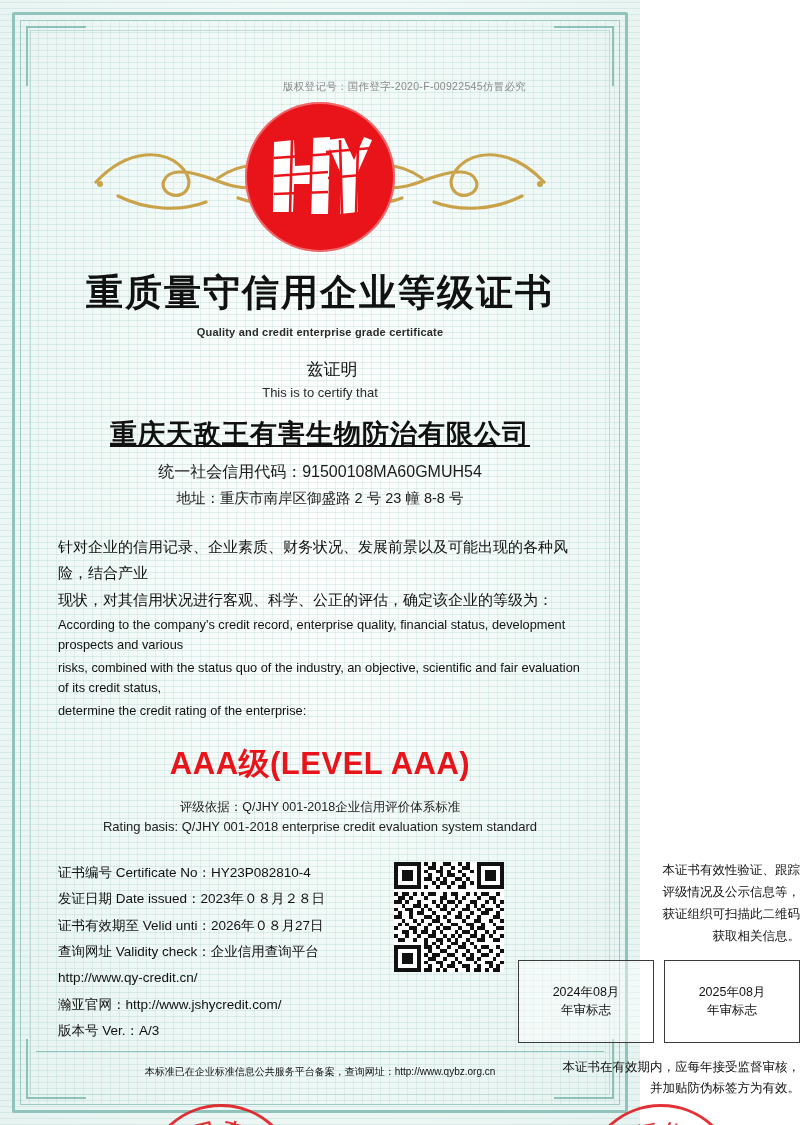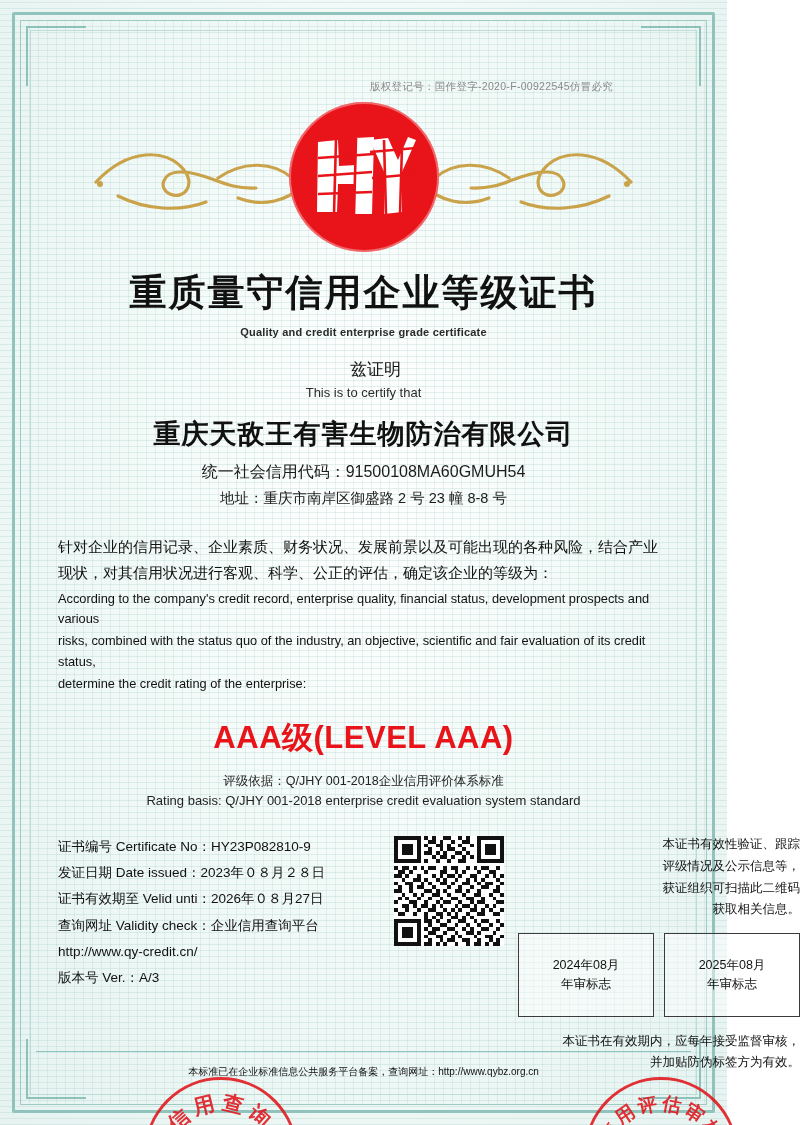"版权登记号：国作登字-2020-F-00922545仿冒必究" .cert { width: 727px -> 640px }
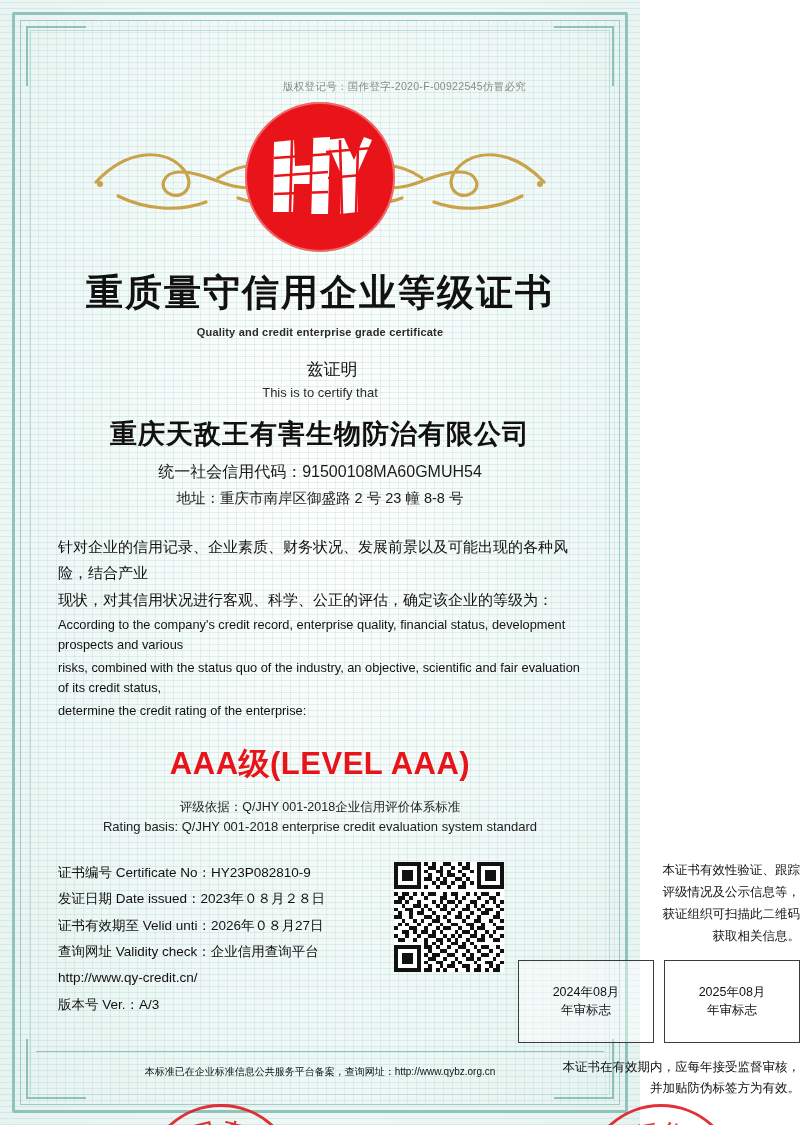"重庆天敌王有害生物防治有限公司" .company { text-decoration: none -> underline }
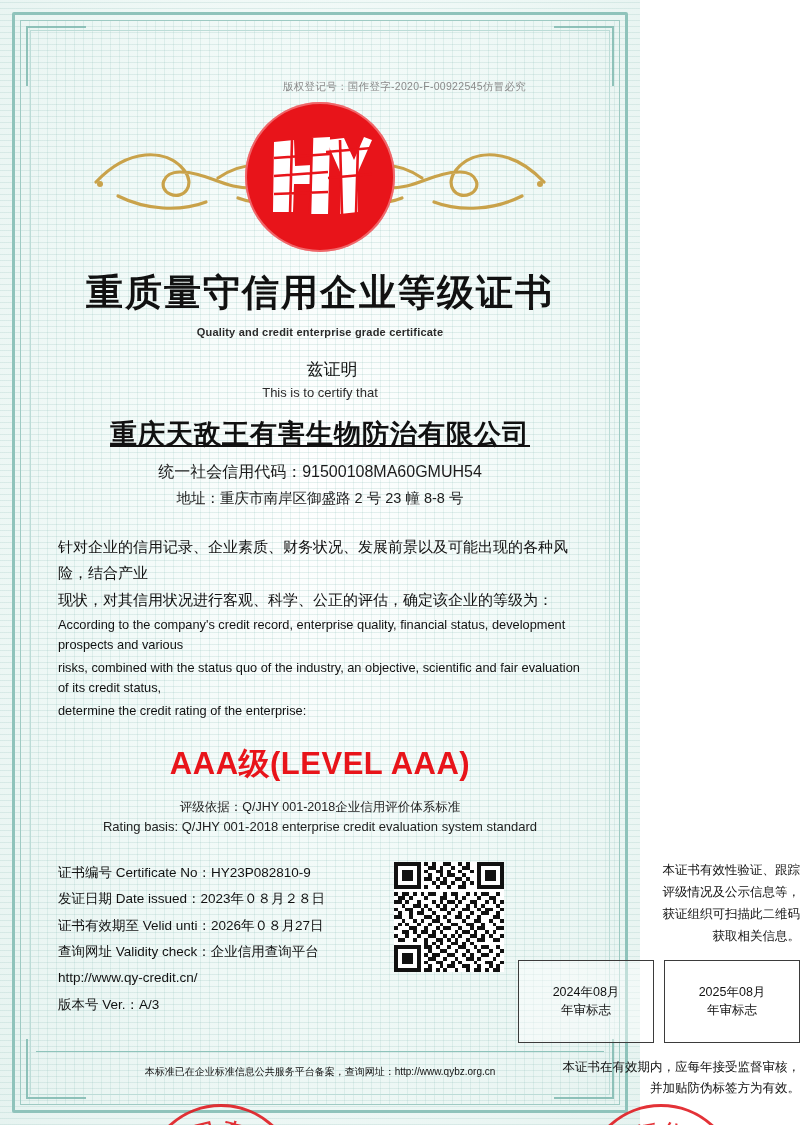"证书编号 Certificate No：HY23P082810-9" div { text: HY23P082810-9 -> HY23P082810-4 }
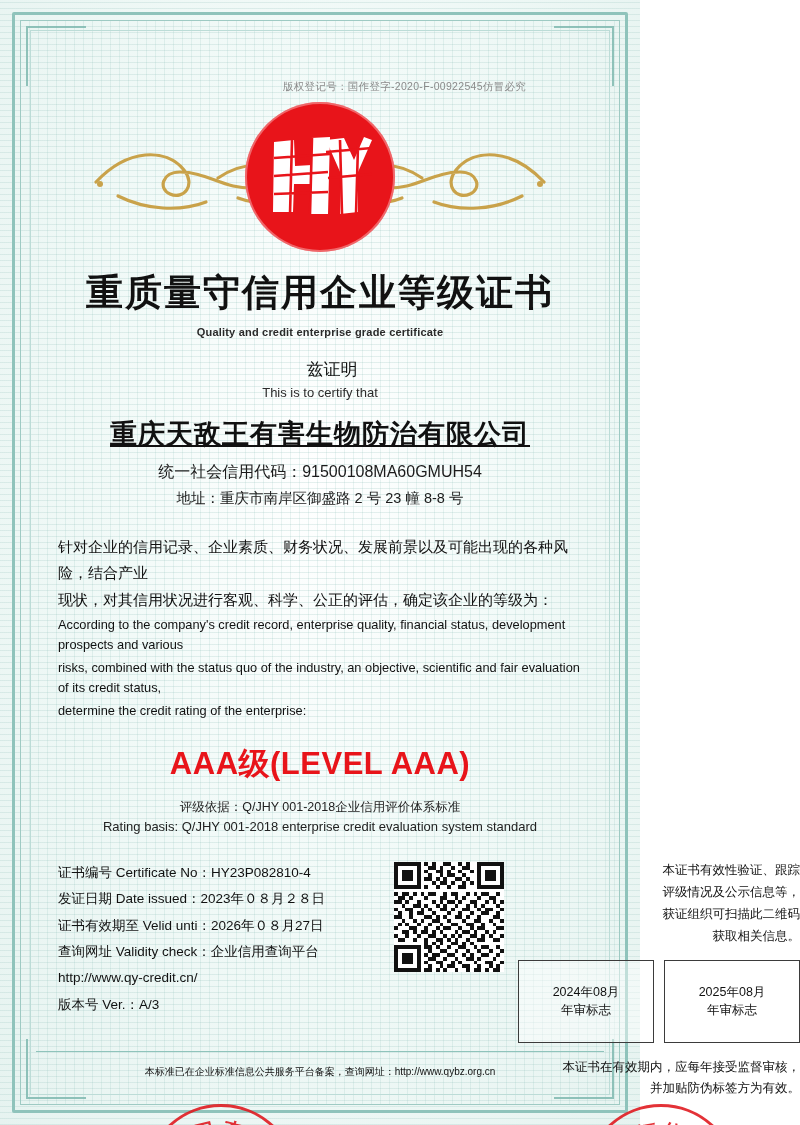"瀚亚官网：http://www.jshycredit.com/" div { html: none -> <div>瀚亚官网：http://www.jshycredit.com/</div> }
